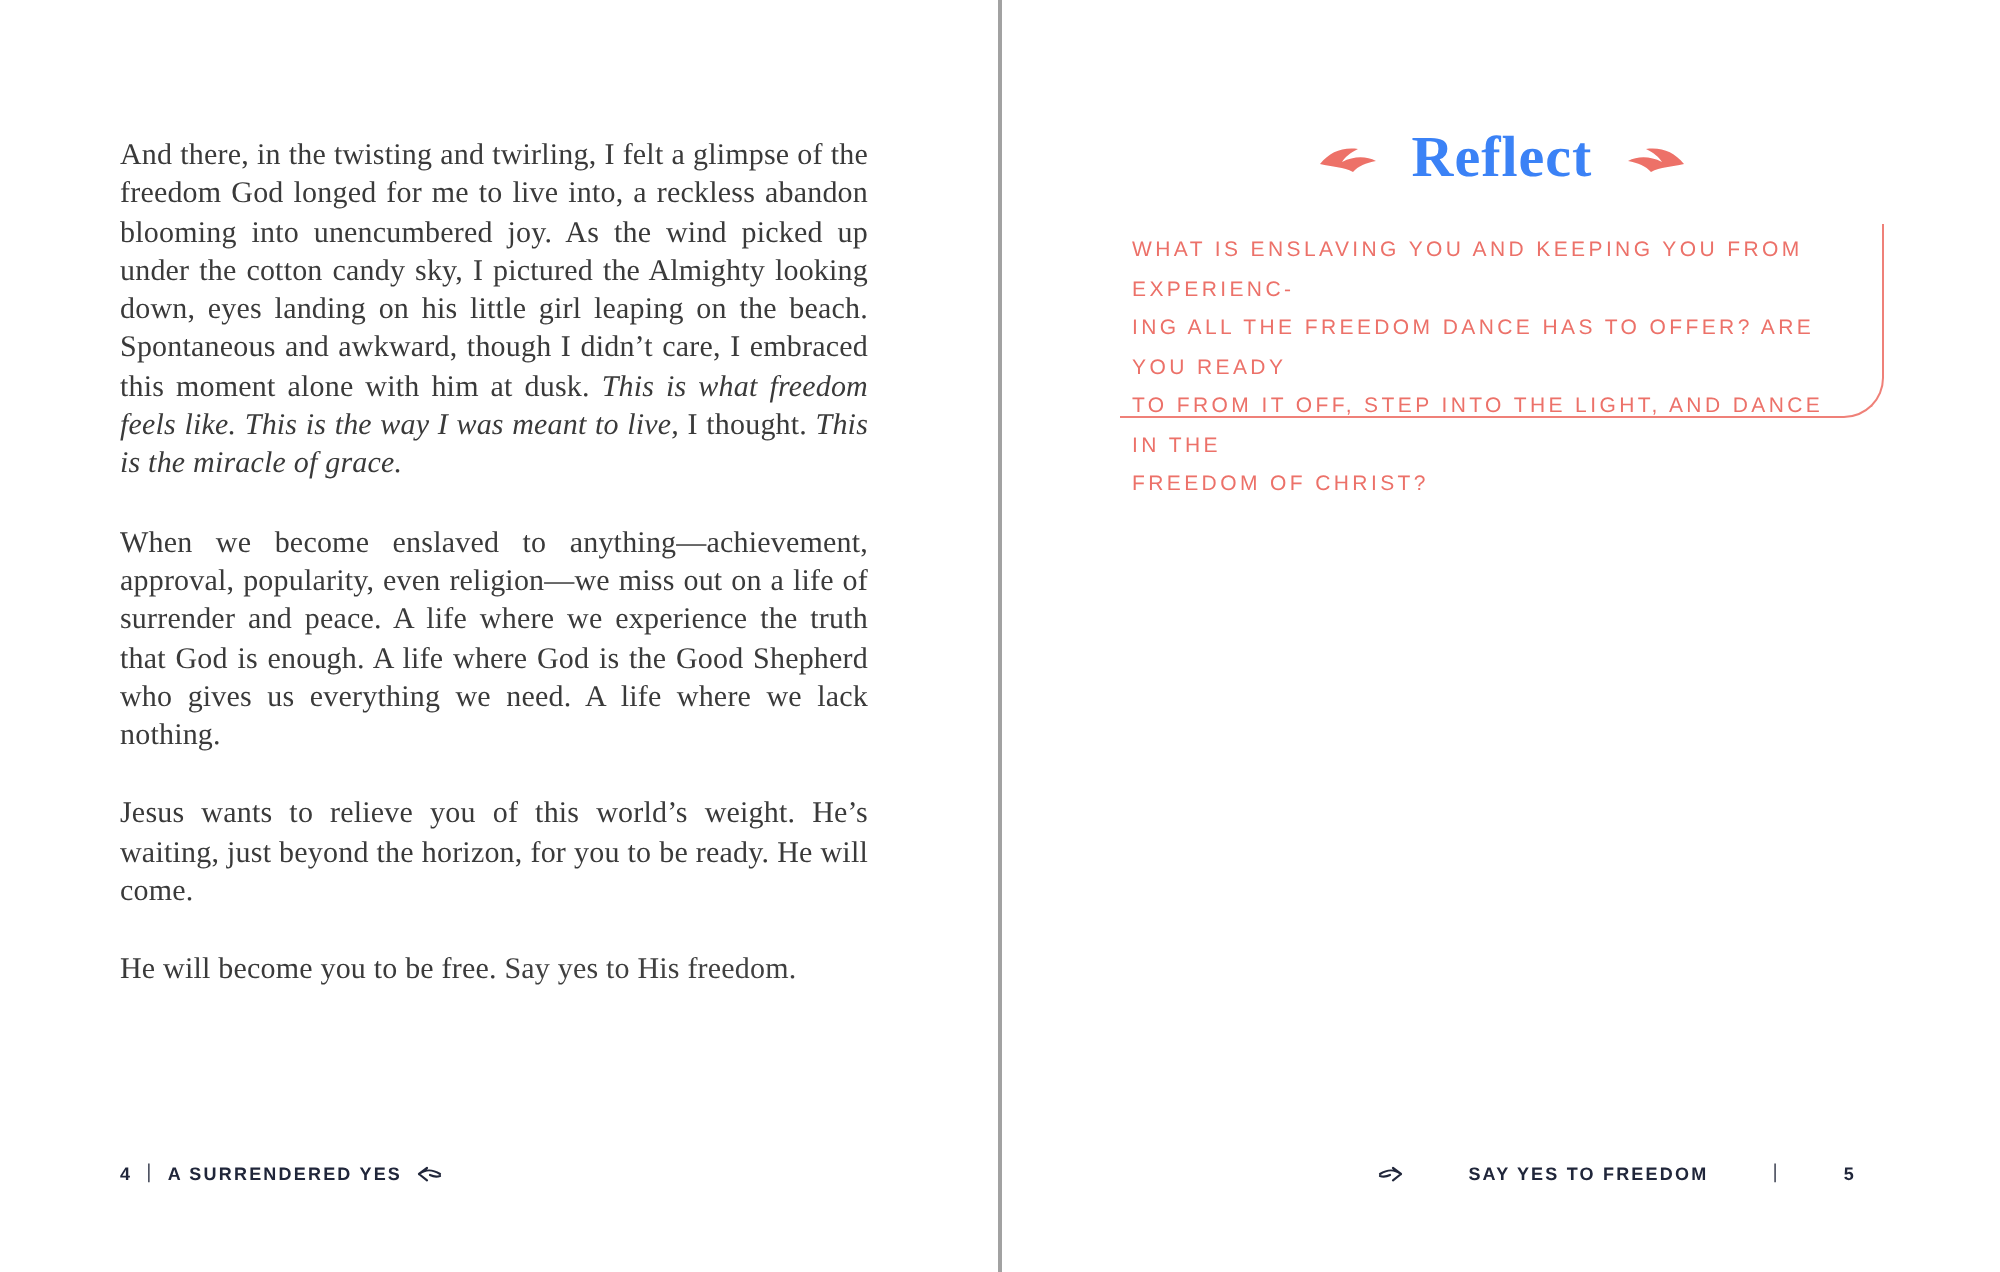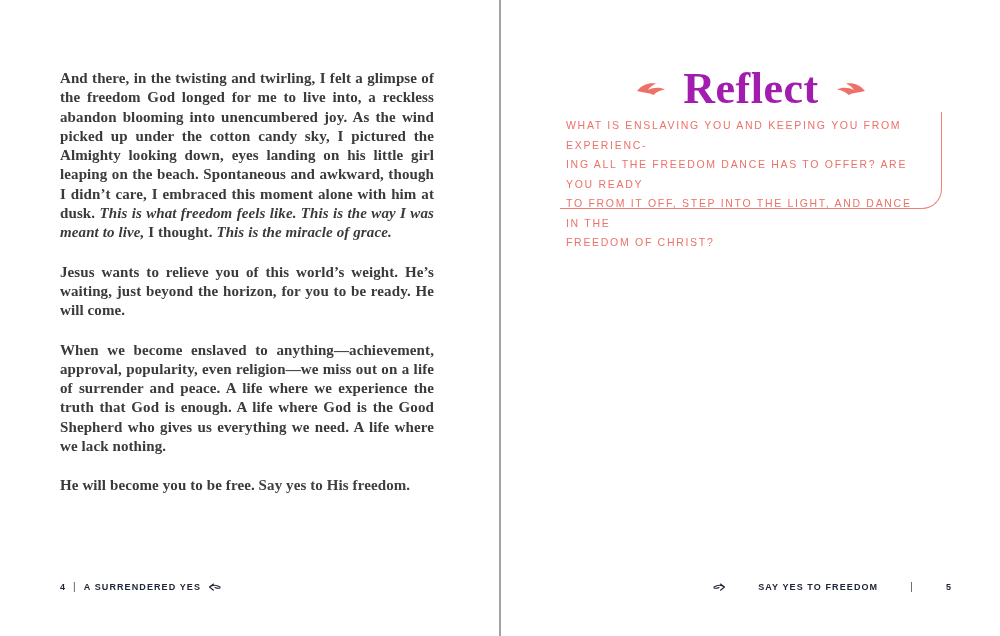"And there, in the twisting" .left-body p { font-weight: bold -> none }
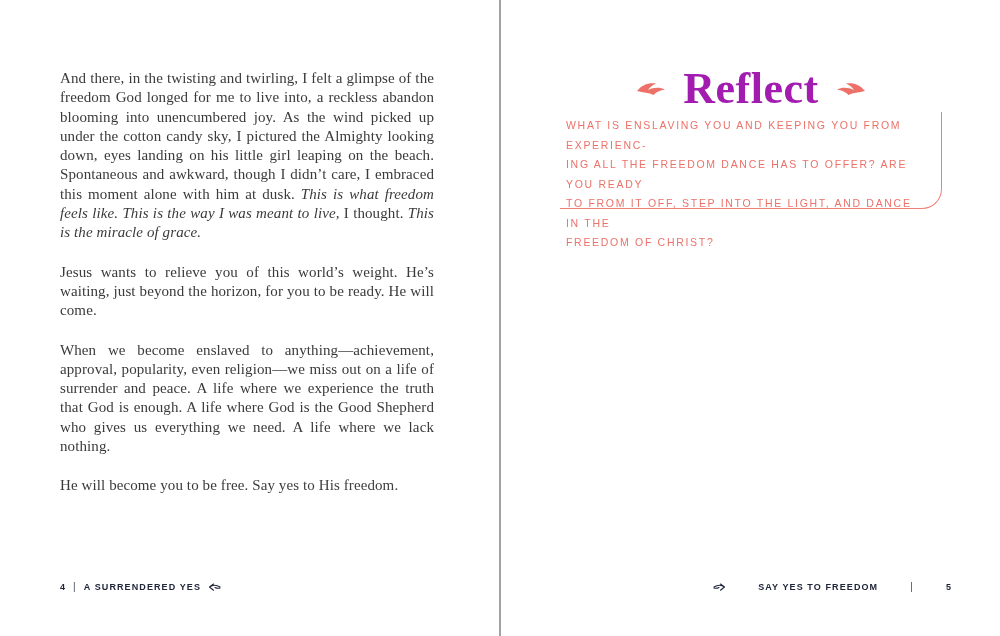"Reflect" .reflect-title { color: #a21caf -> #3b82f6; font-size: 44px -> 29px }
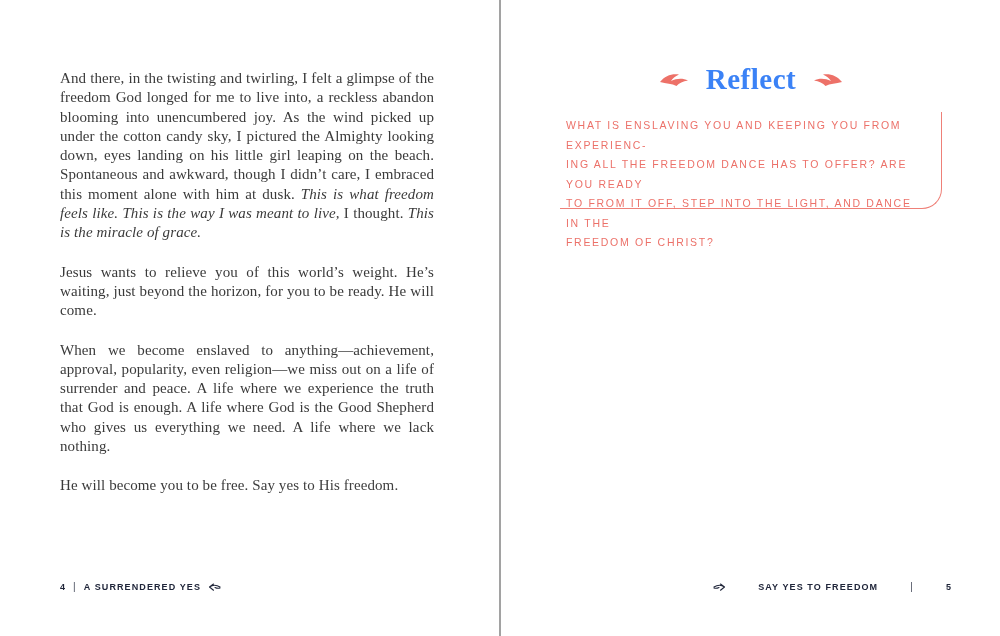"Jesus wants to relieve you" p { order: before "When we become enslaved to" -> after "When we become enslaved to" }
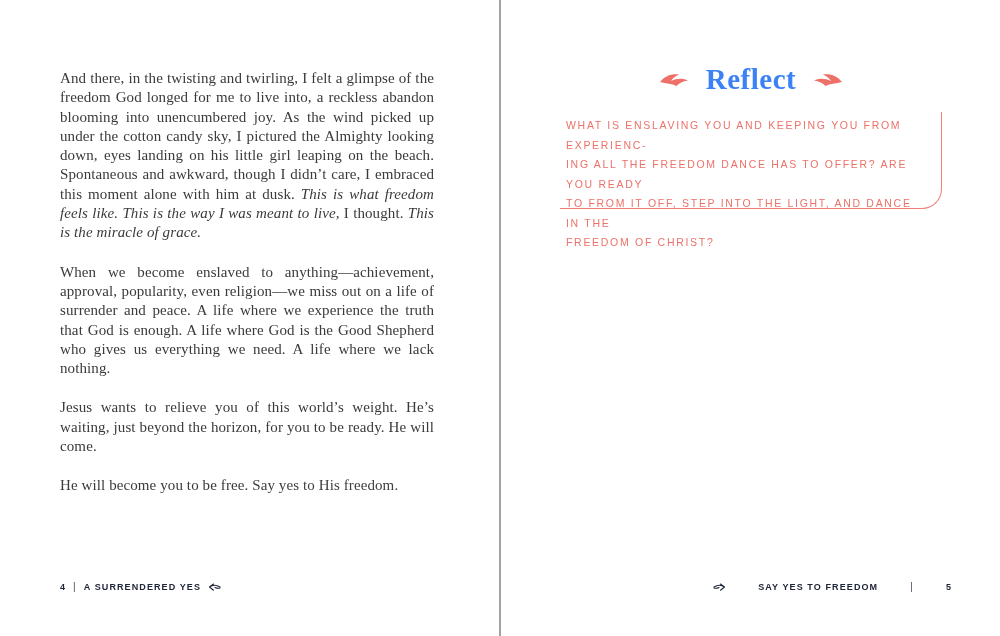"SAY YES TO FREEDOM" .footer-right { right: 48px -> 72px }
